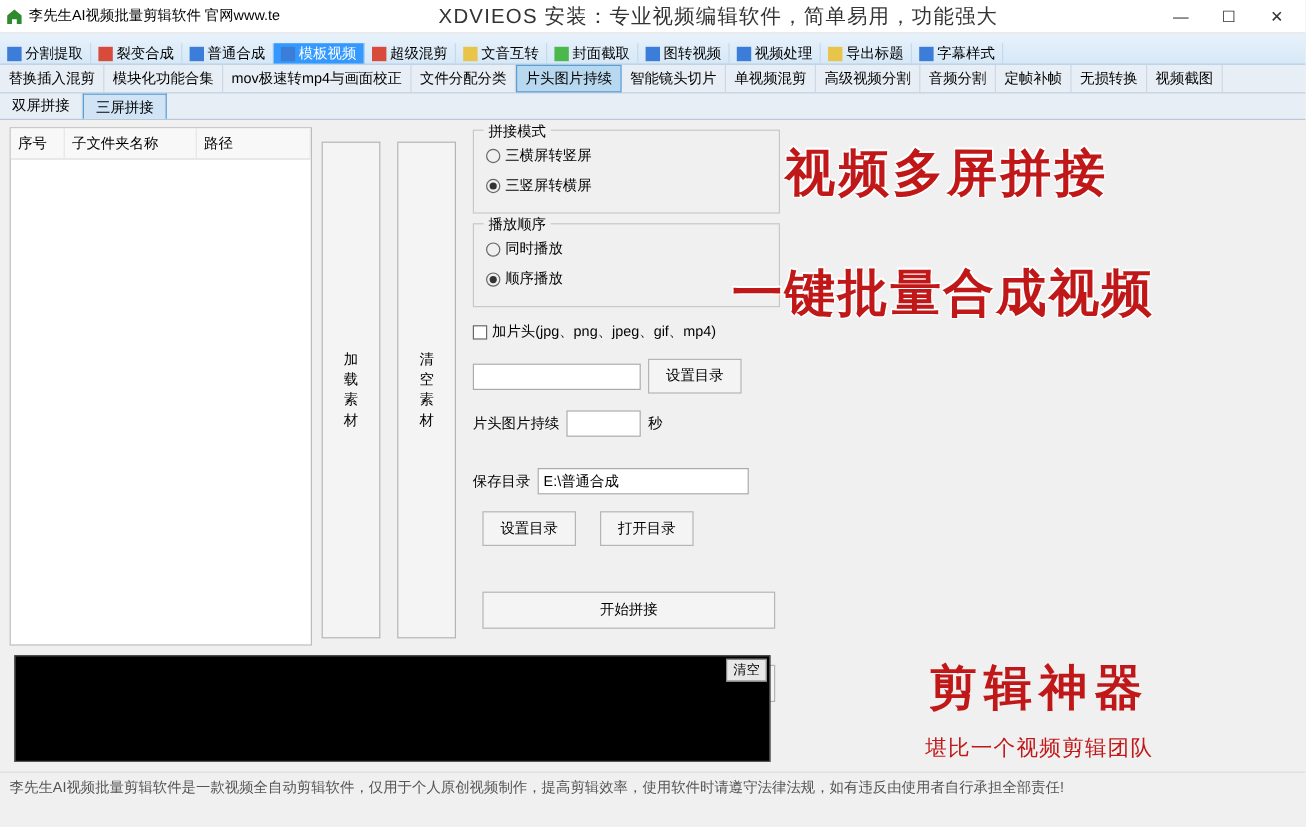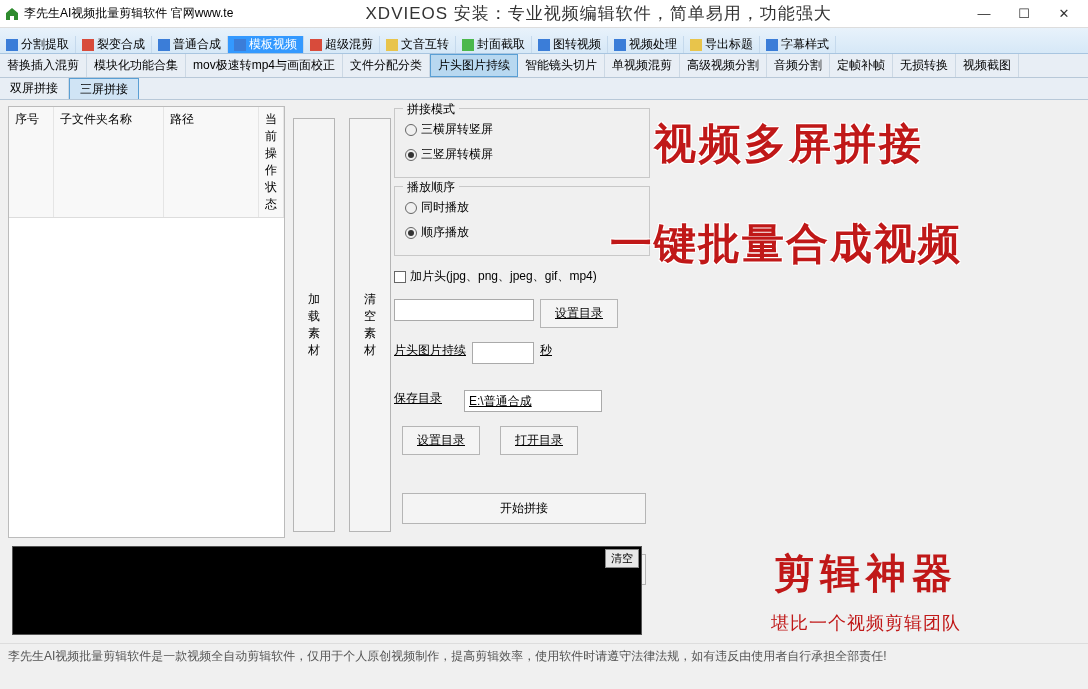"当前操作状态" div.th { html: <div>当前操作状态</div> -> none }
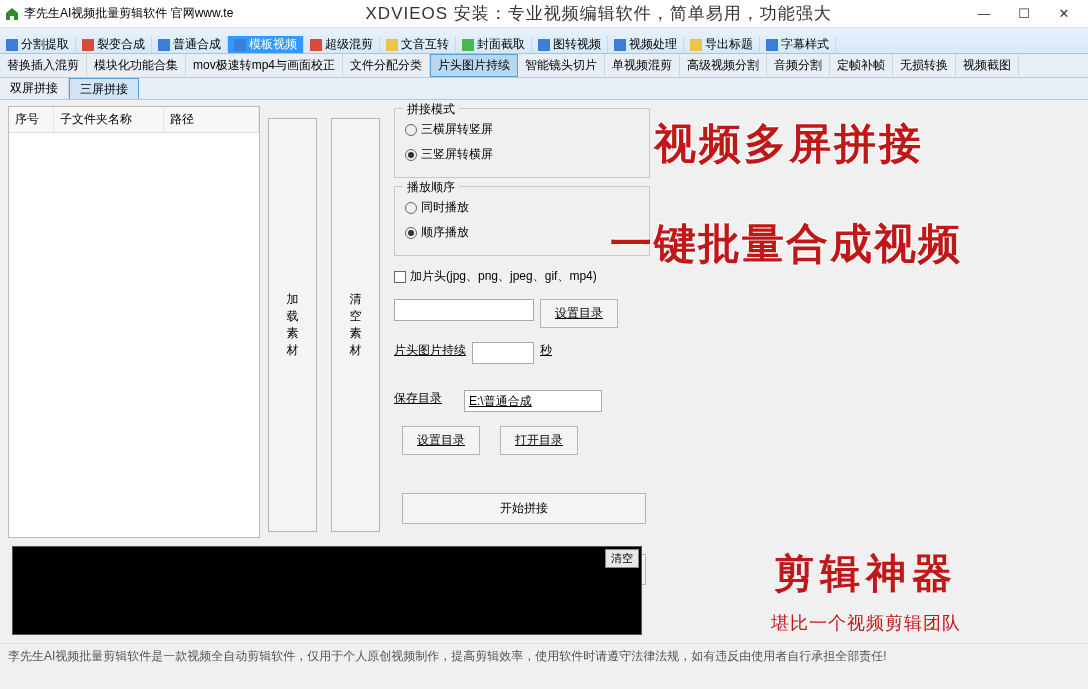"设置目录" .mid-row { align-items: flex-start -> center; text-decoration: underline -> none }
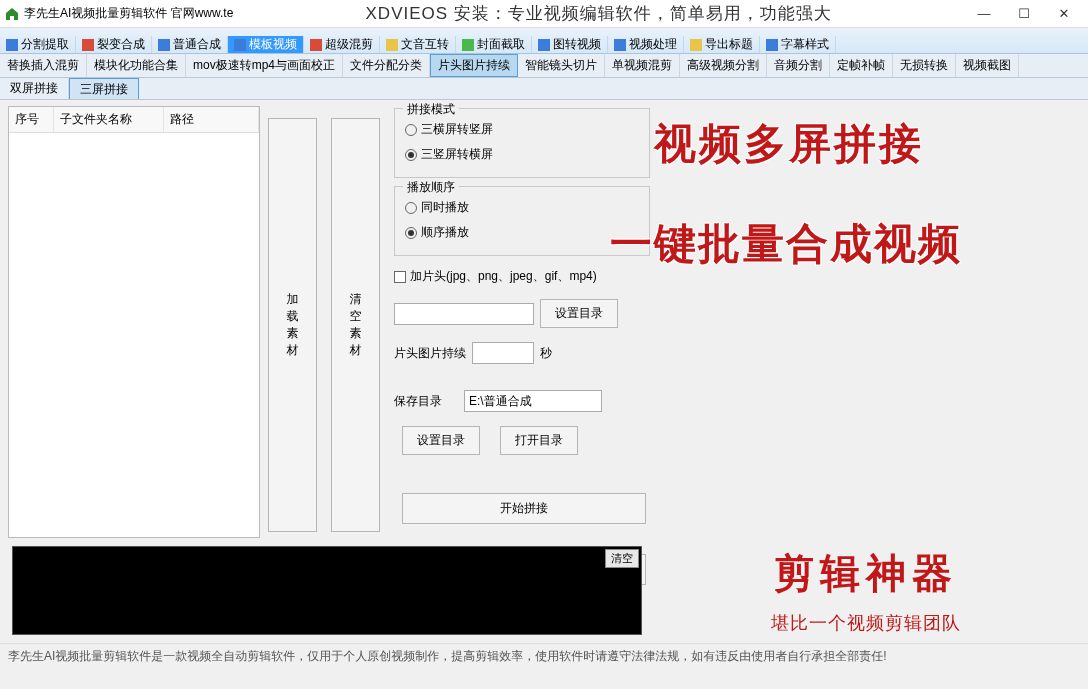"E:\普通合成" .txt-input.w3 { margin-left: 16px -> none; width: 138px -> 176px }
